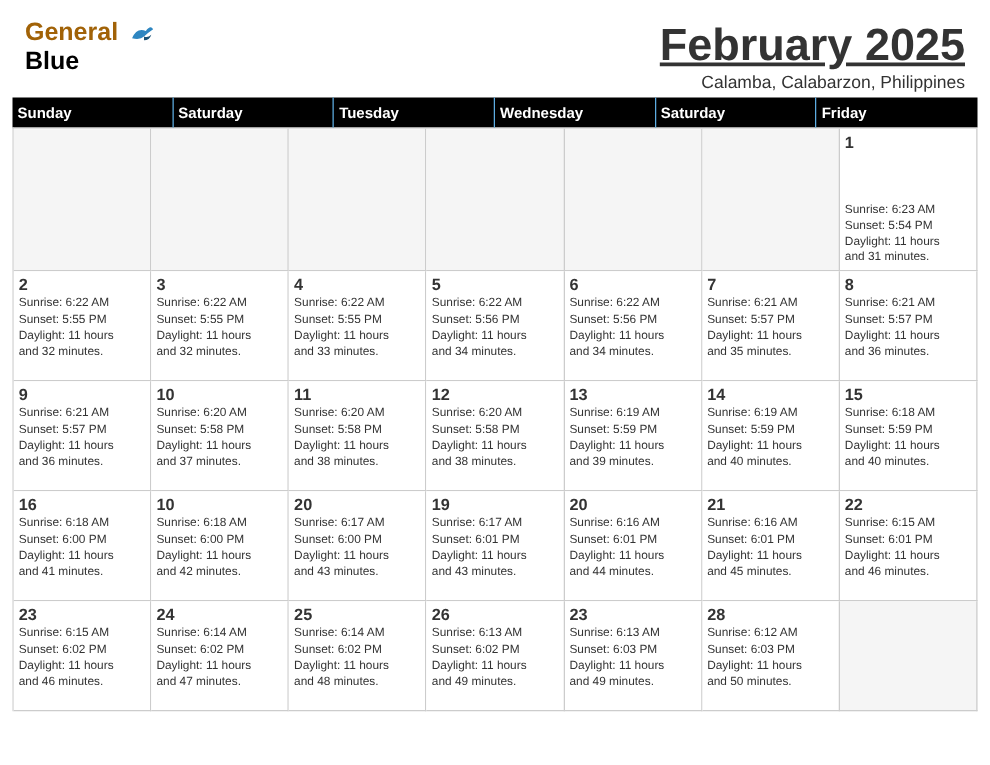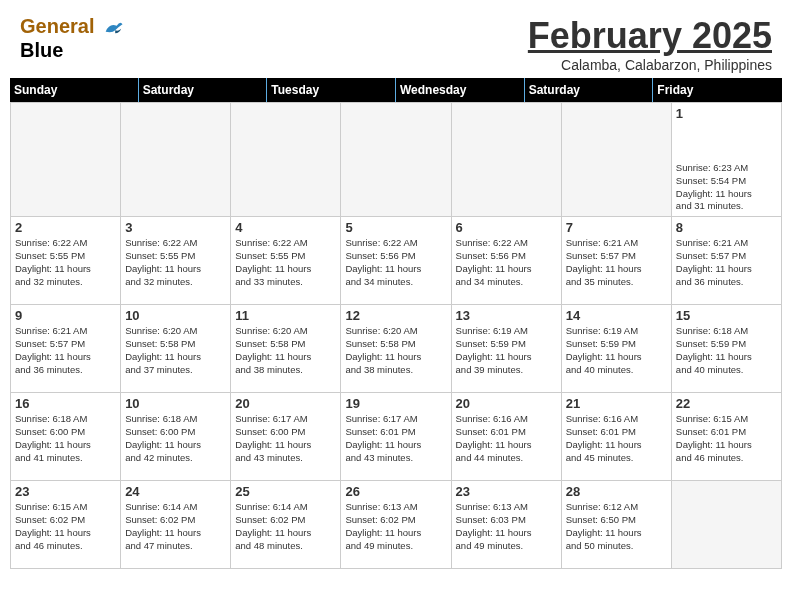"Sunrise: 6:12 AM" div.cell-info { text: 6:50 -> 6:03 }
